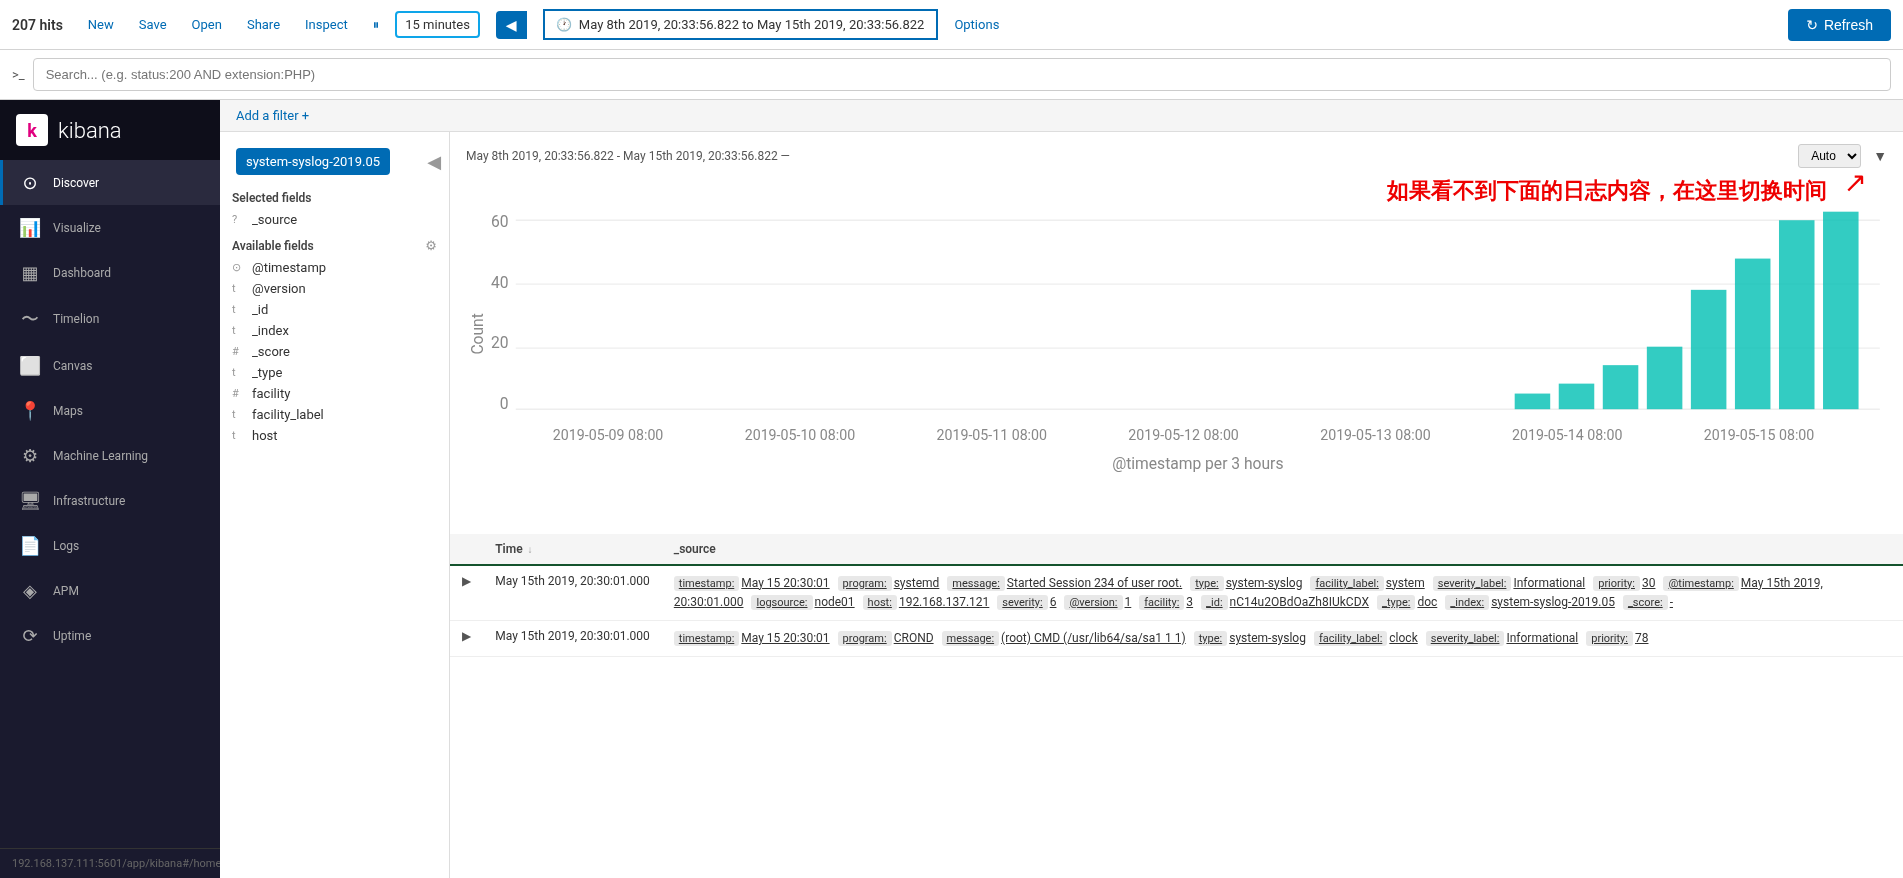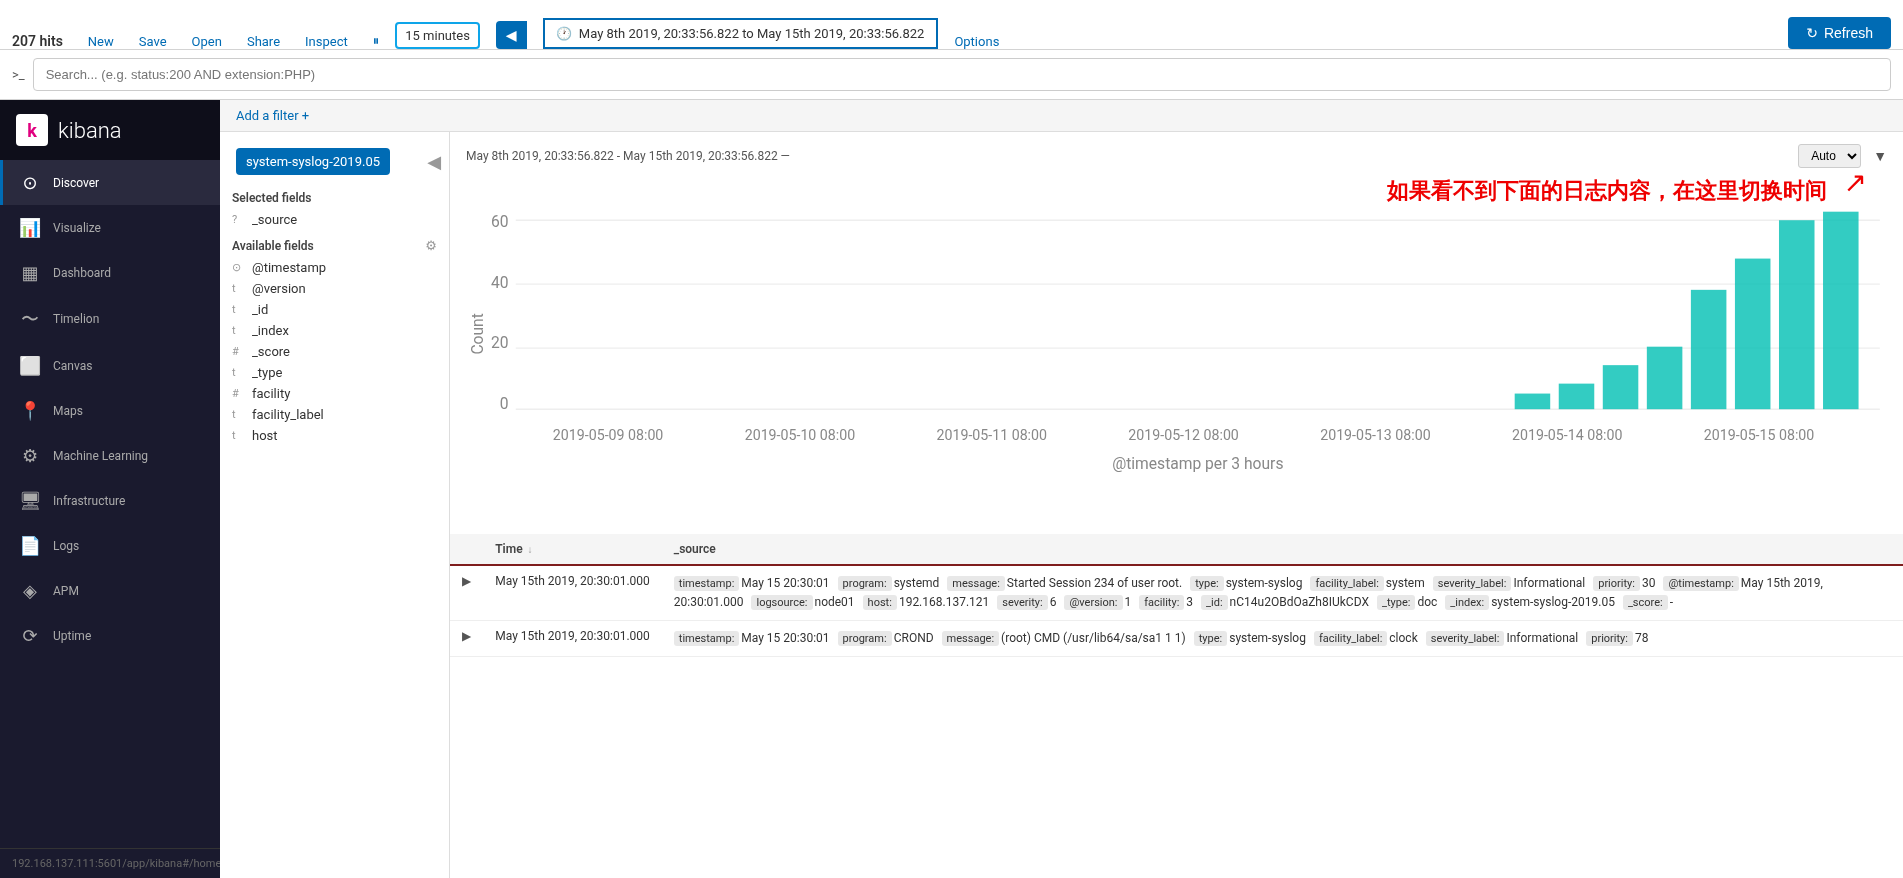"207 hits" .top-bar { align-items: flex-end -> center }
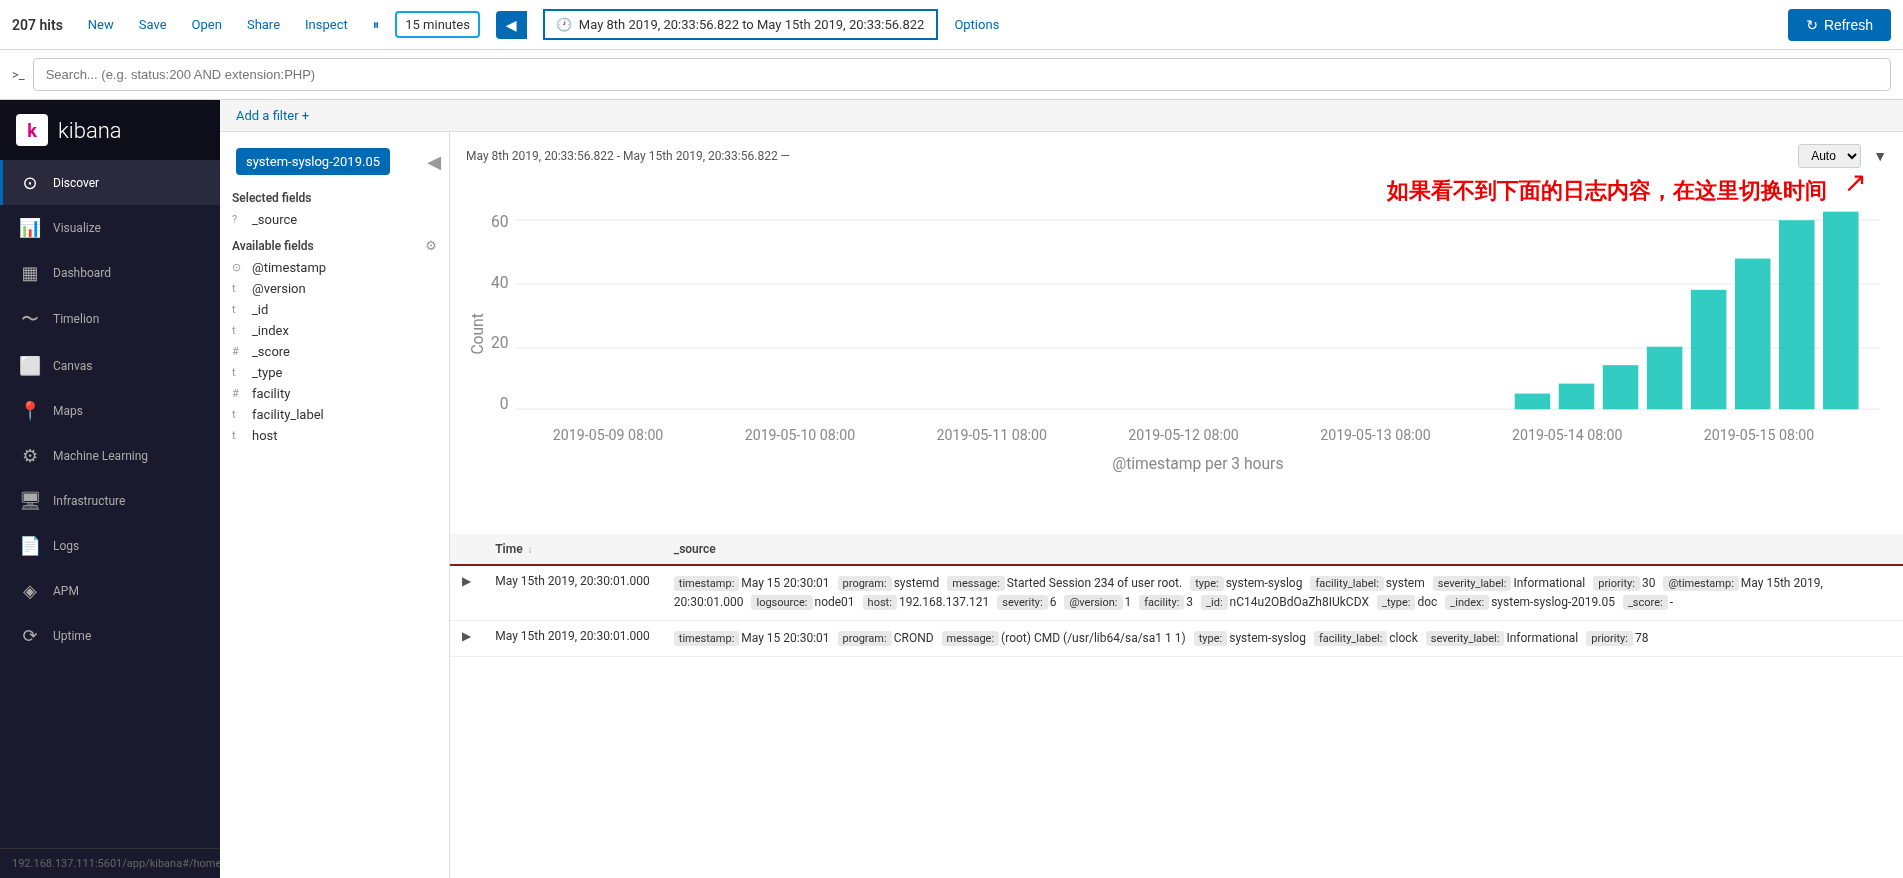"Time ↓" .results-table th { border-bottom: 2px solid #7f1d1d -> 2px solid #14532d }
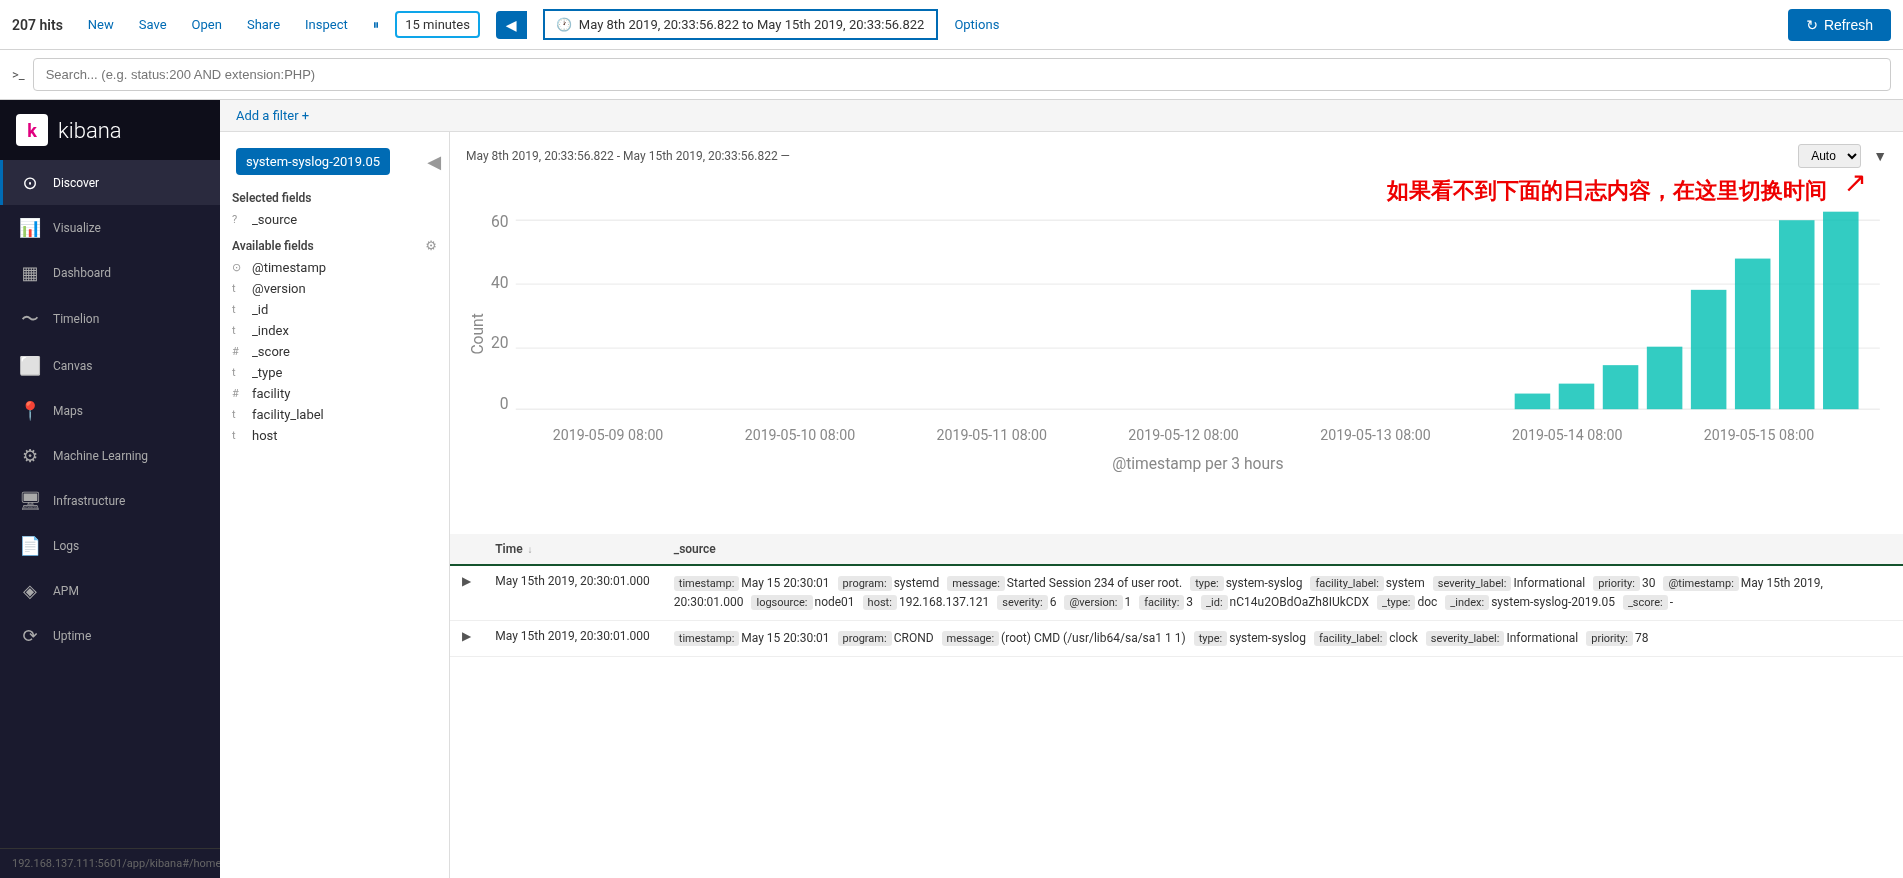"timestamp: May 15 20:30:01 program:" .source-cell { text-decoration: none -> underline }
